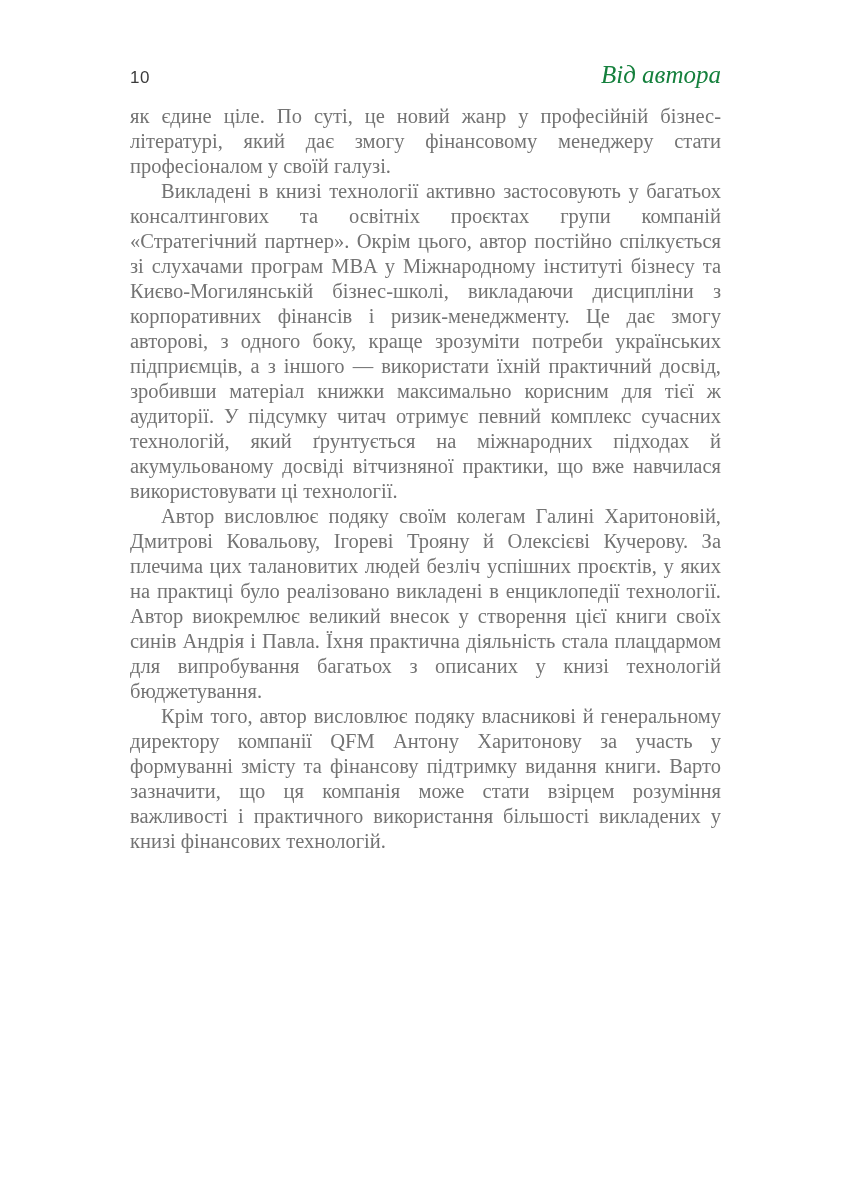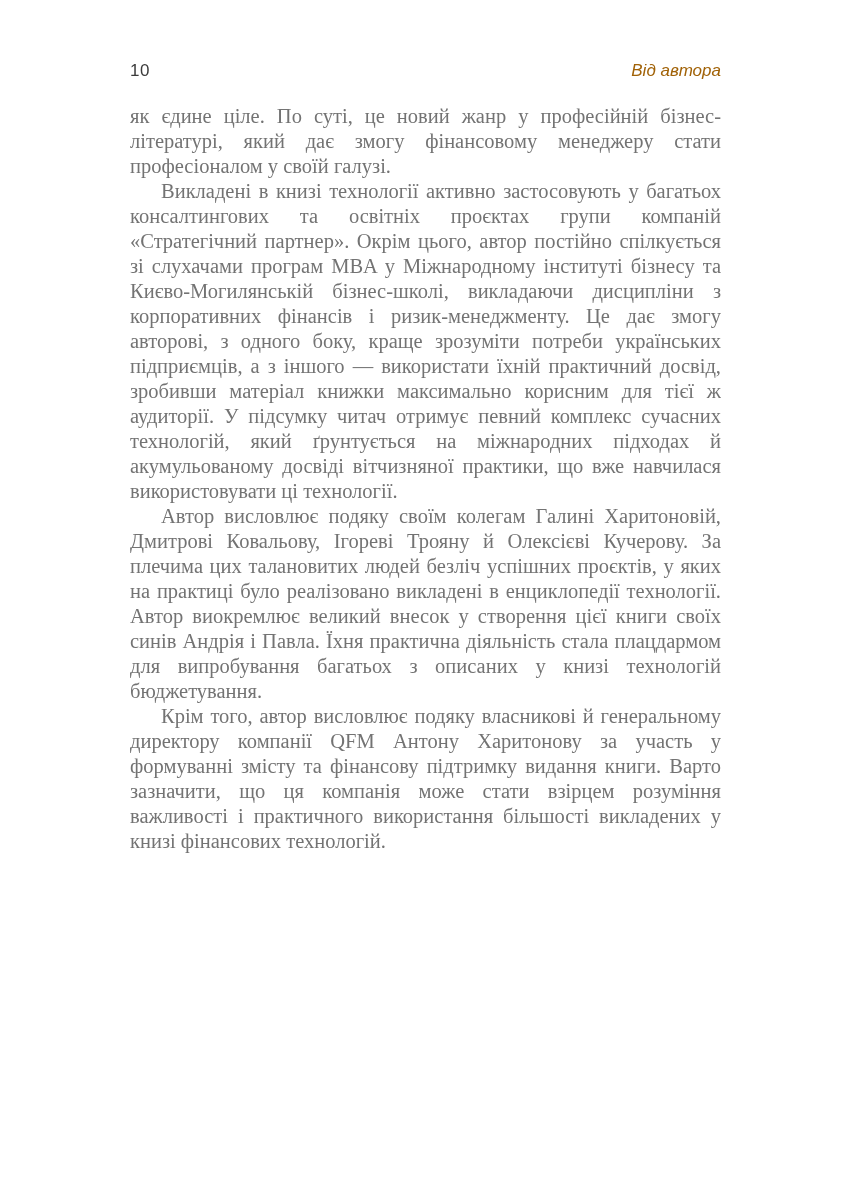"Від автора" .running-header { color: #a16207 -> #15803d; font-family: Liberation Sans, sans-serif -> Liberation Serif, serif; font-size: 17px -> 25px }
